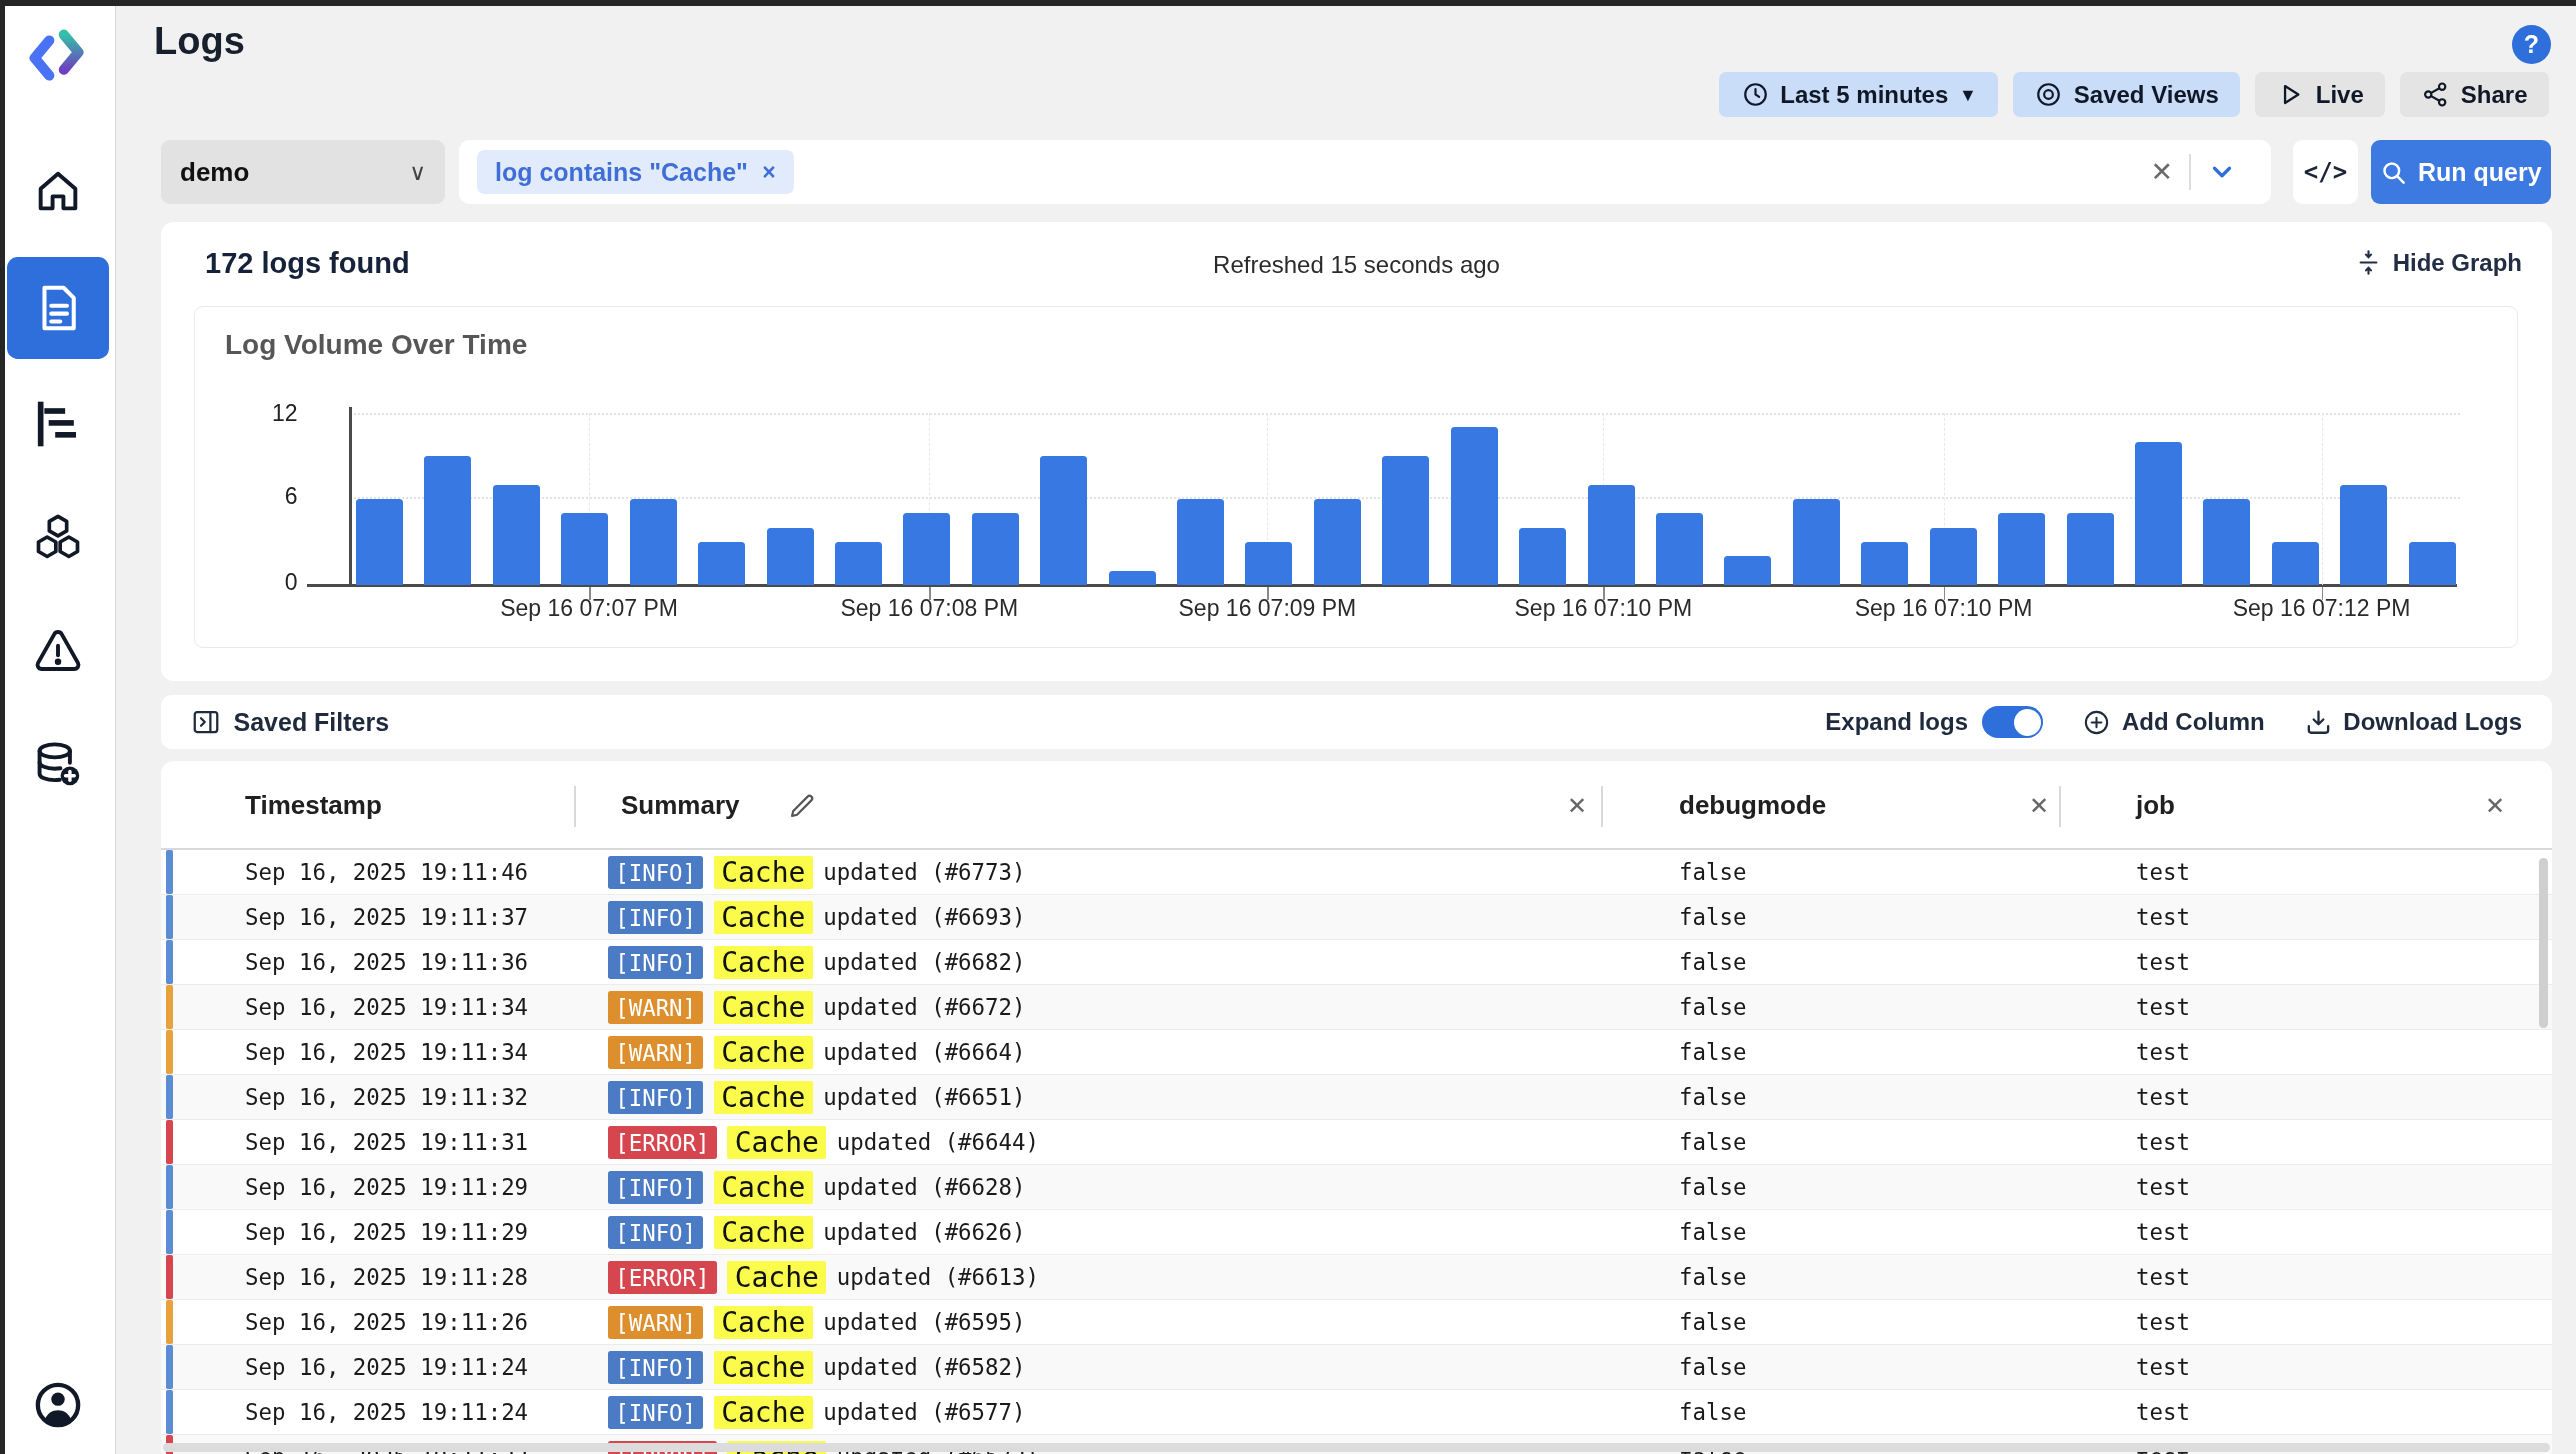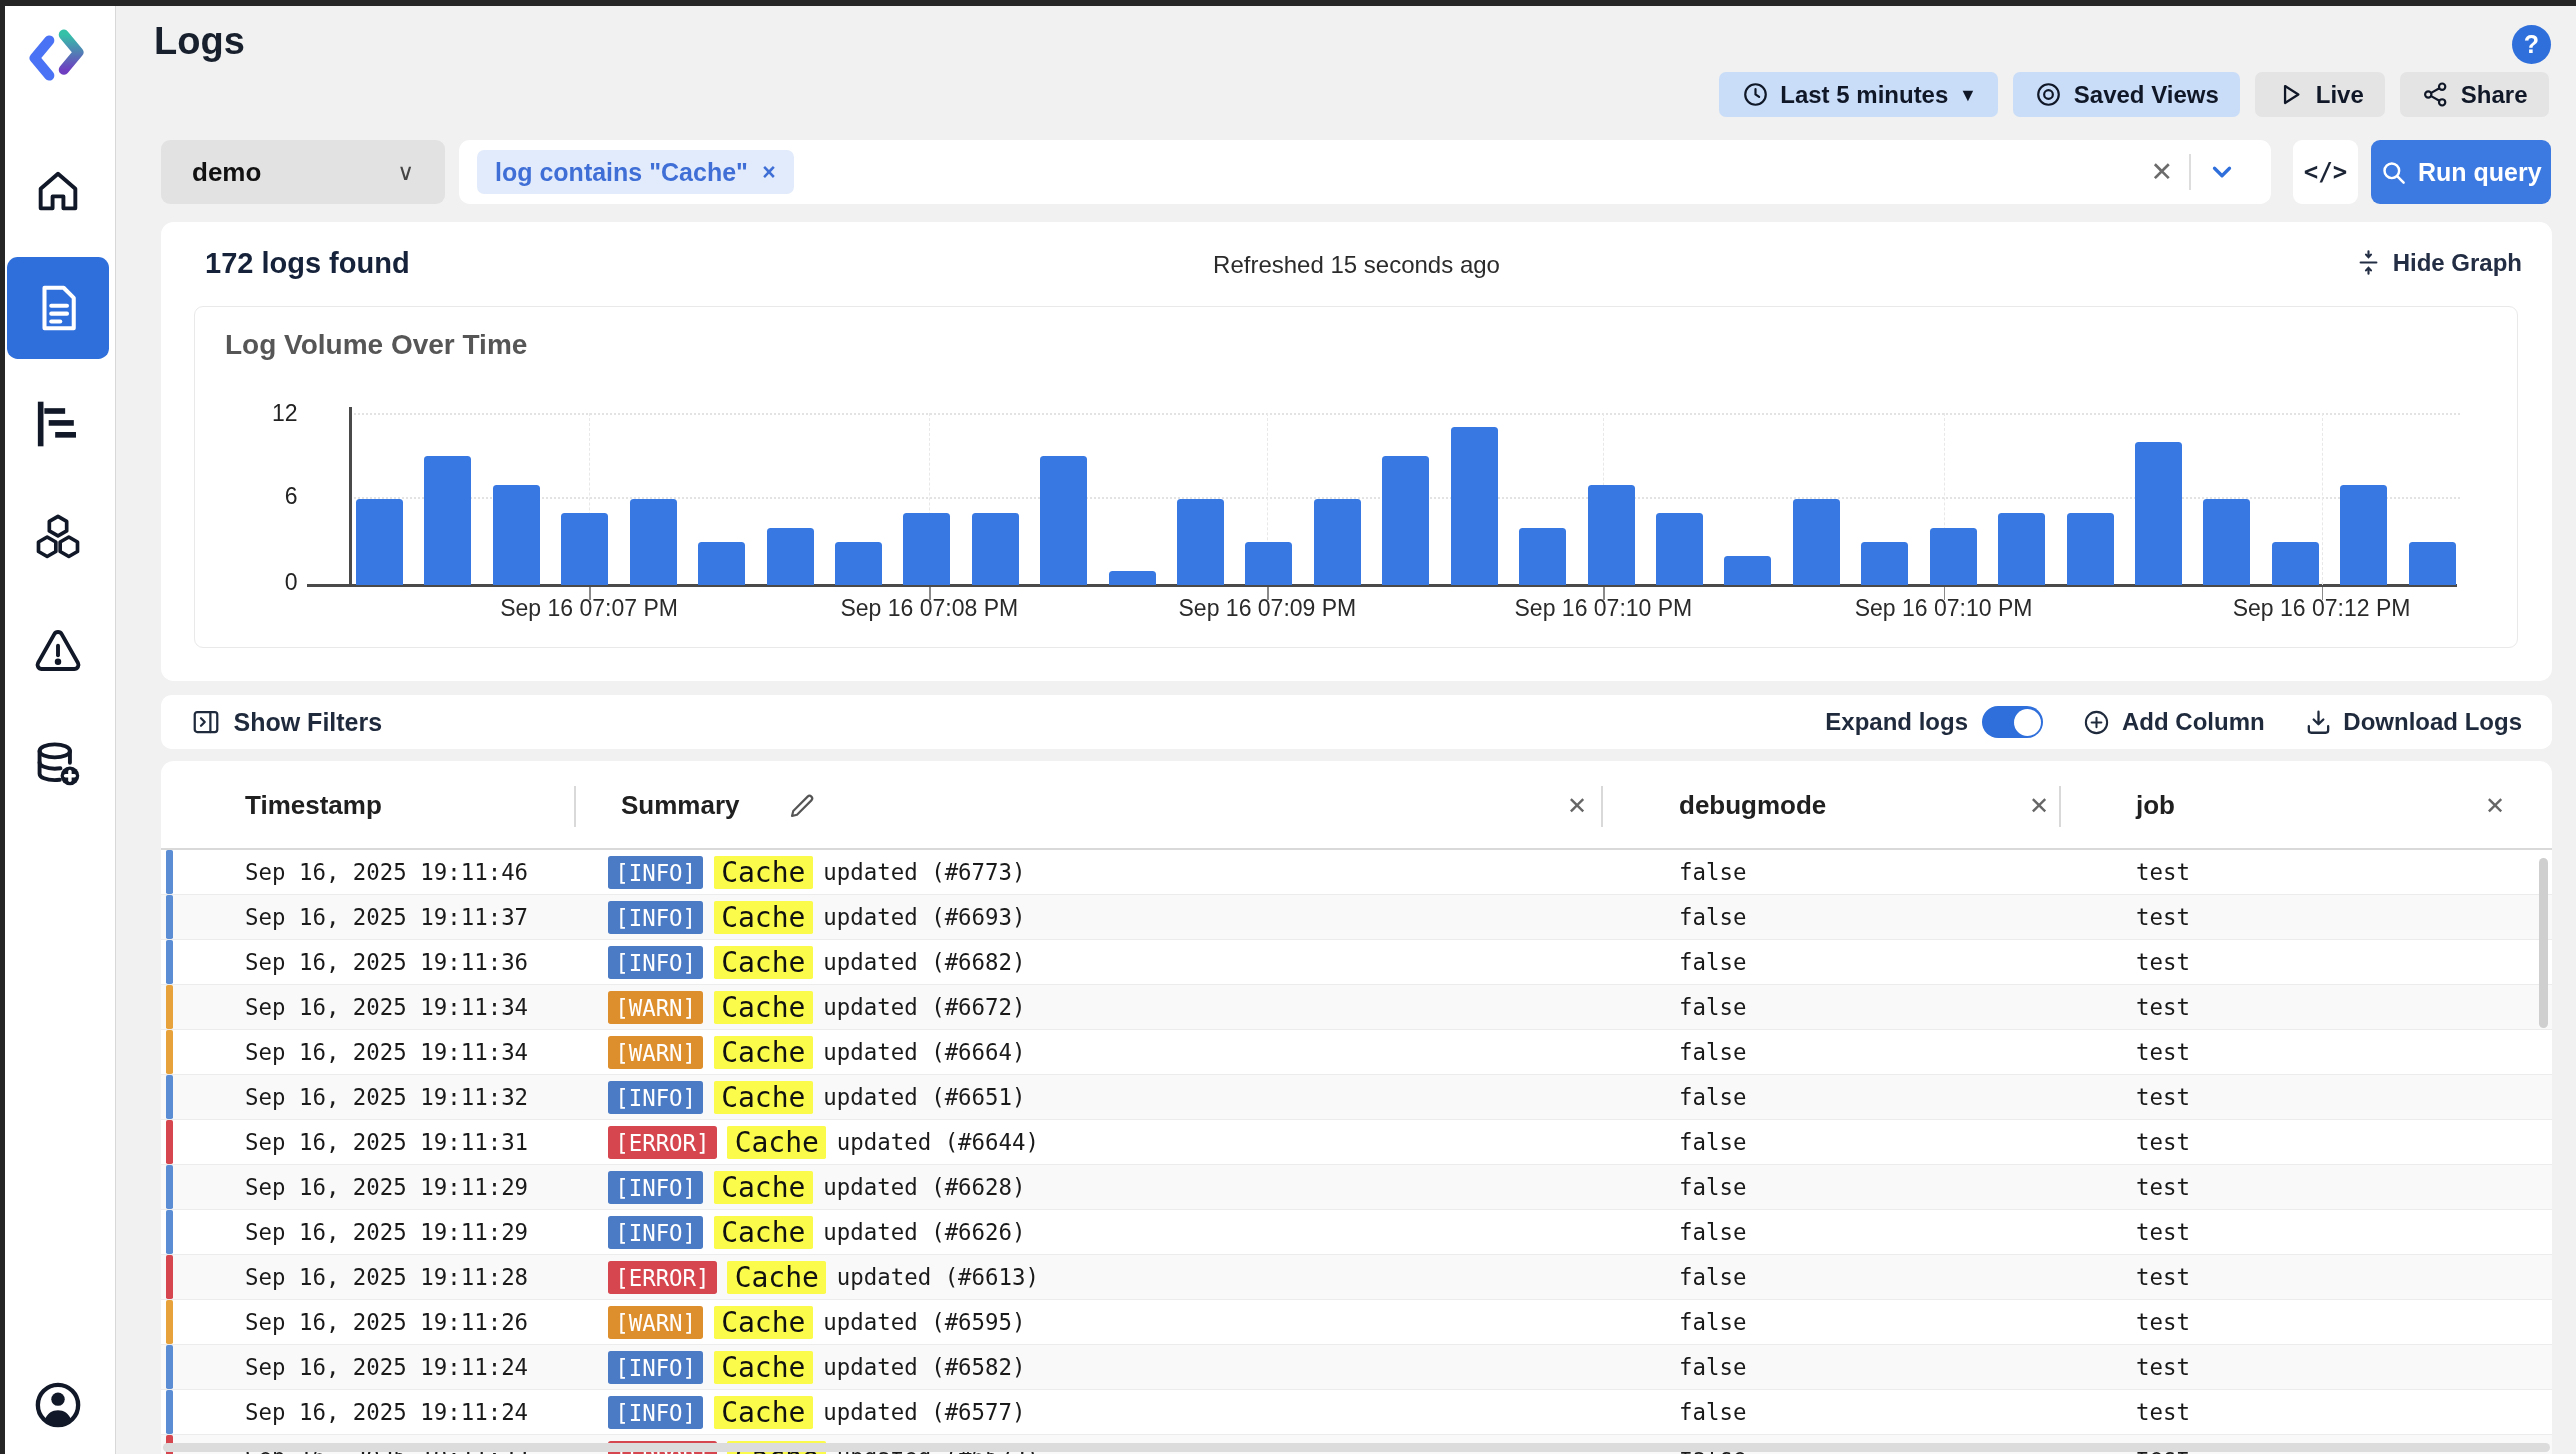"demo" .src-select { padding: 0 31px -> 0 19px }
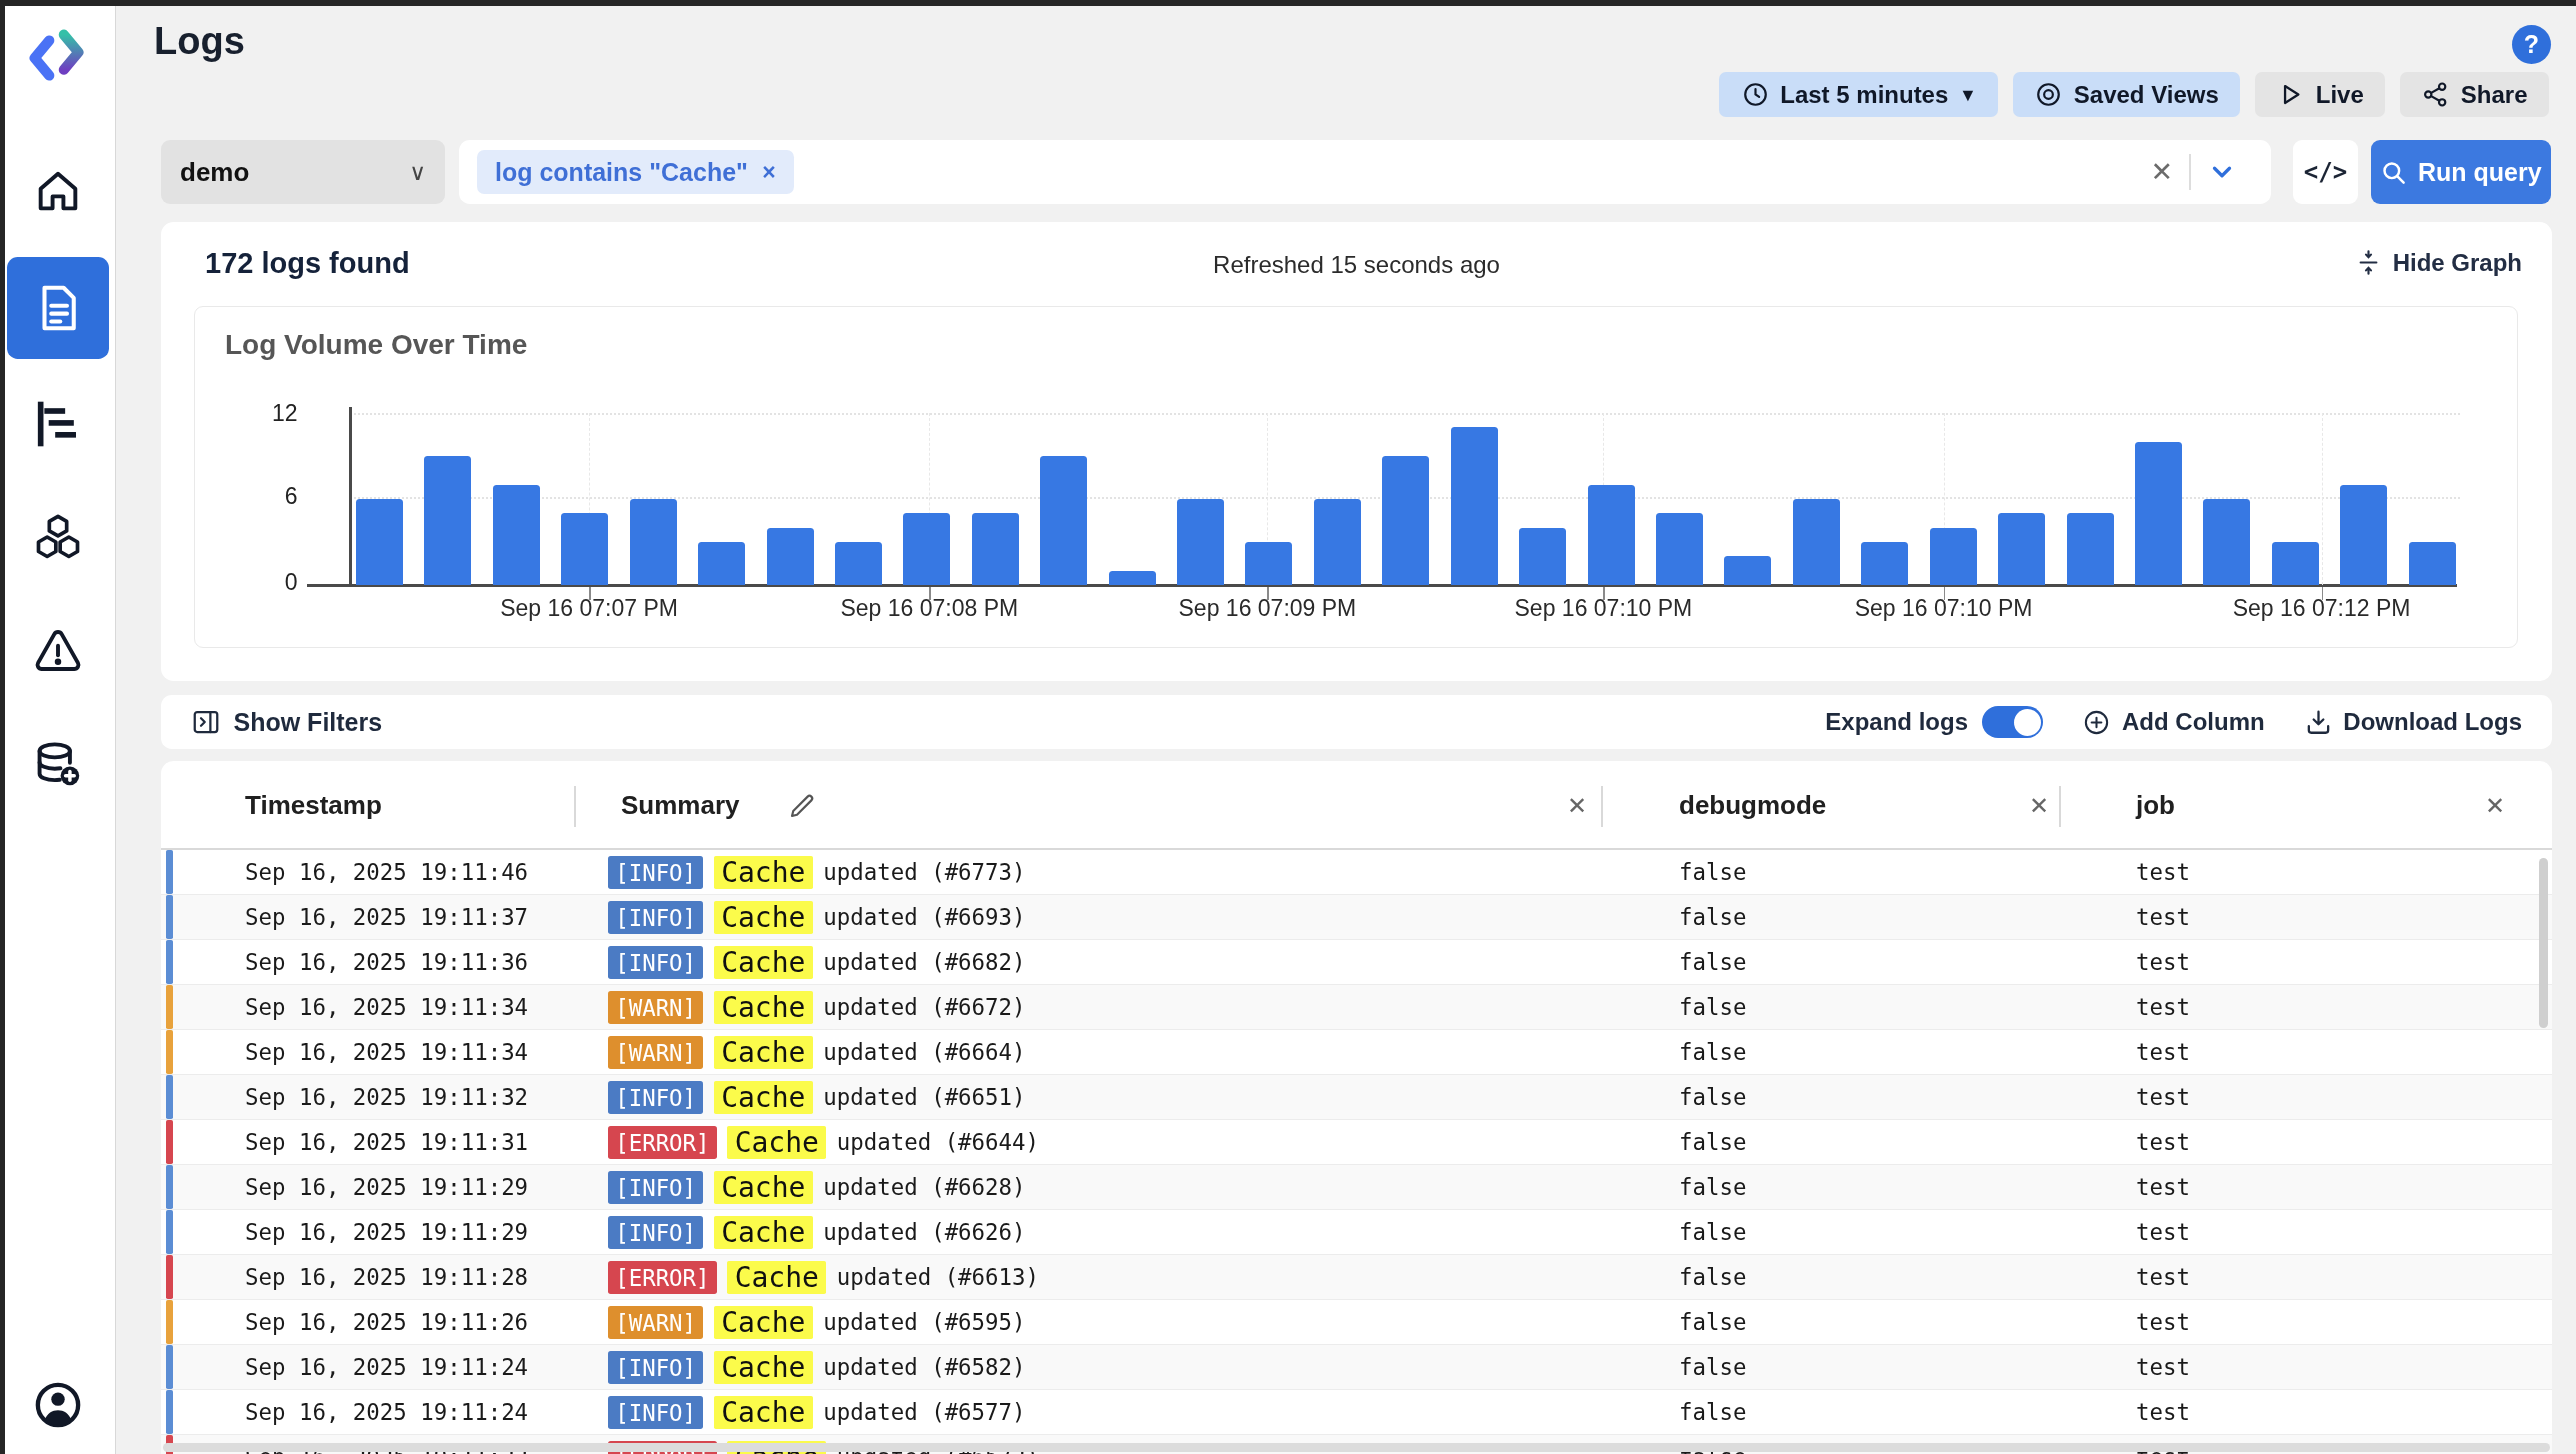"Show Filters" span { text: Show -> Saved }
